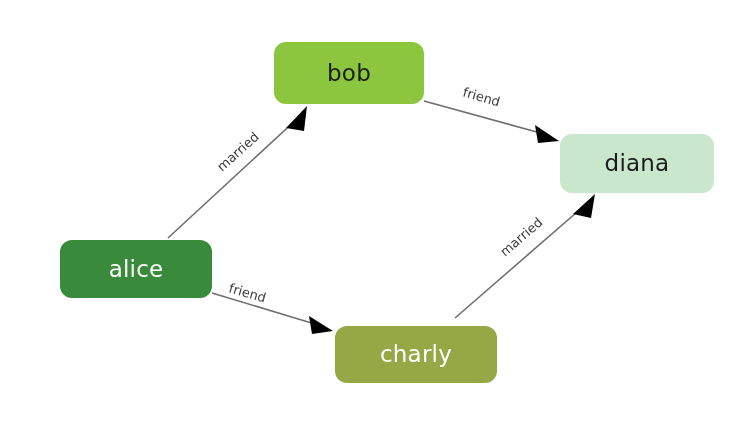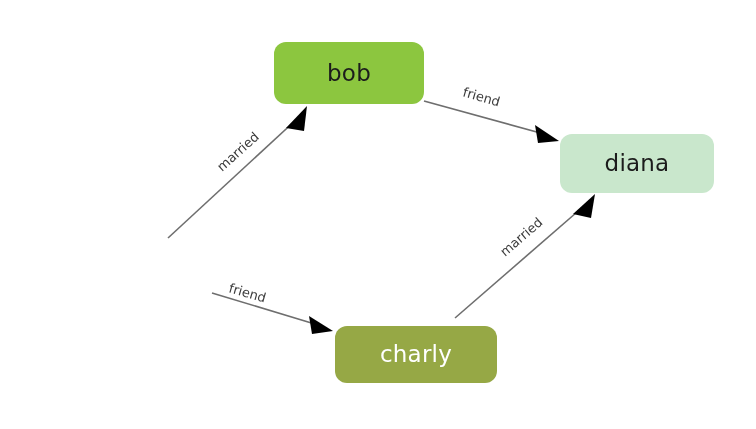"alice" div.node { html: none -> <div> <span>alice</span> </div> }
